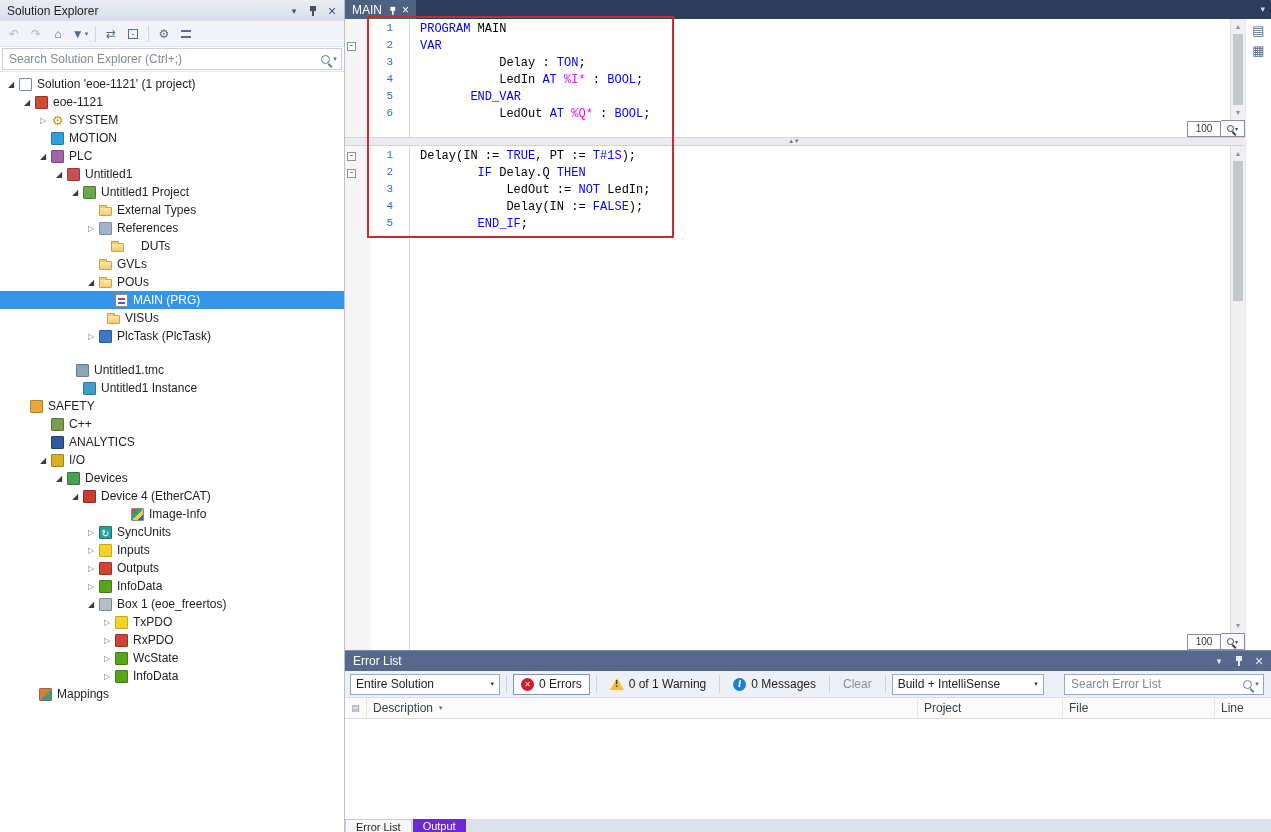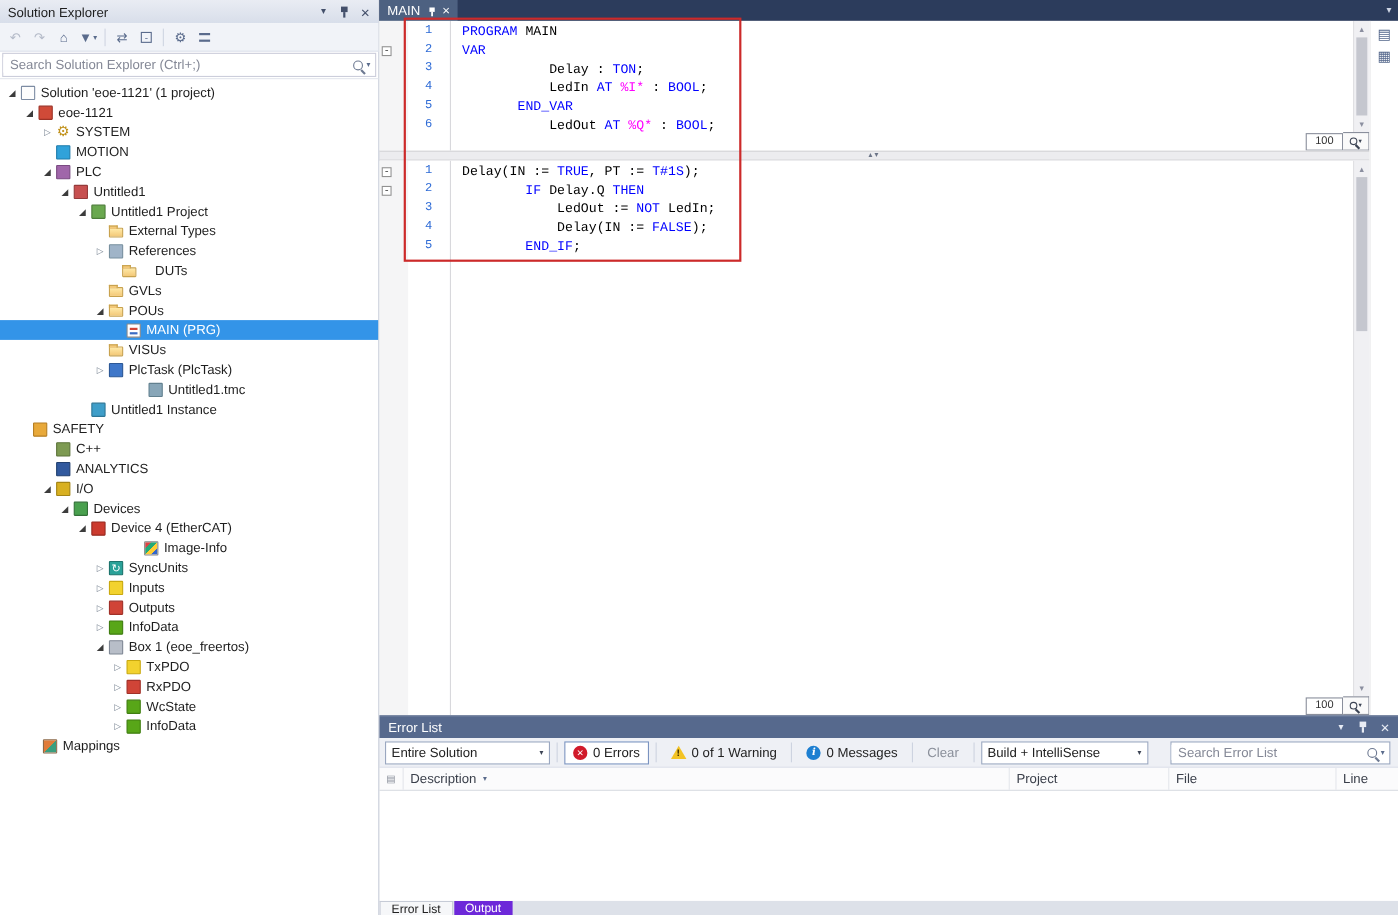"VISUs" div.tree-row { margin-left: none -> 48px; padding-left: 84px -> 44px }
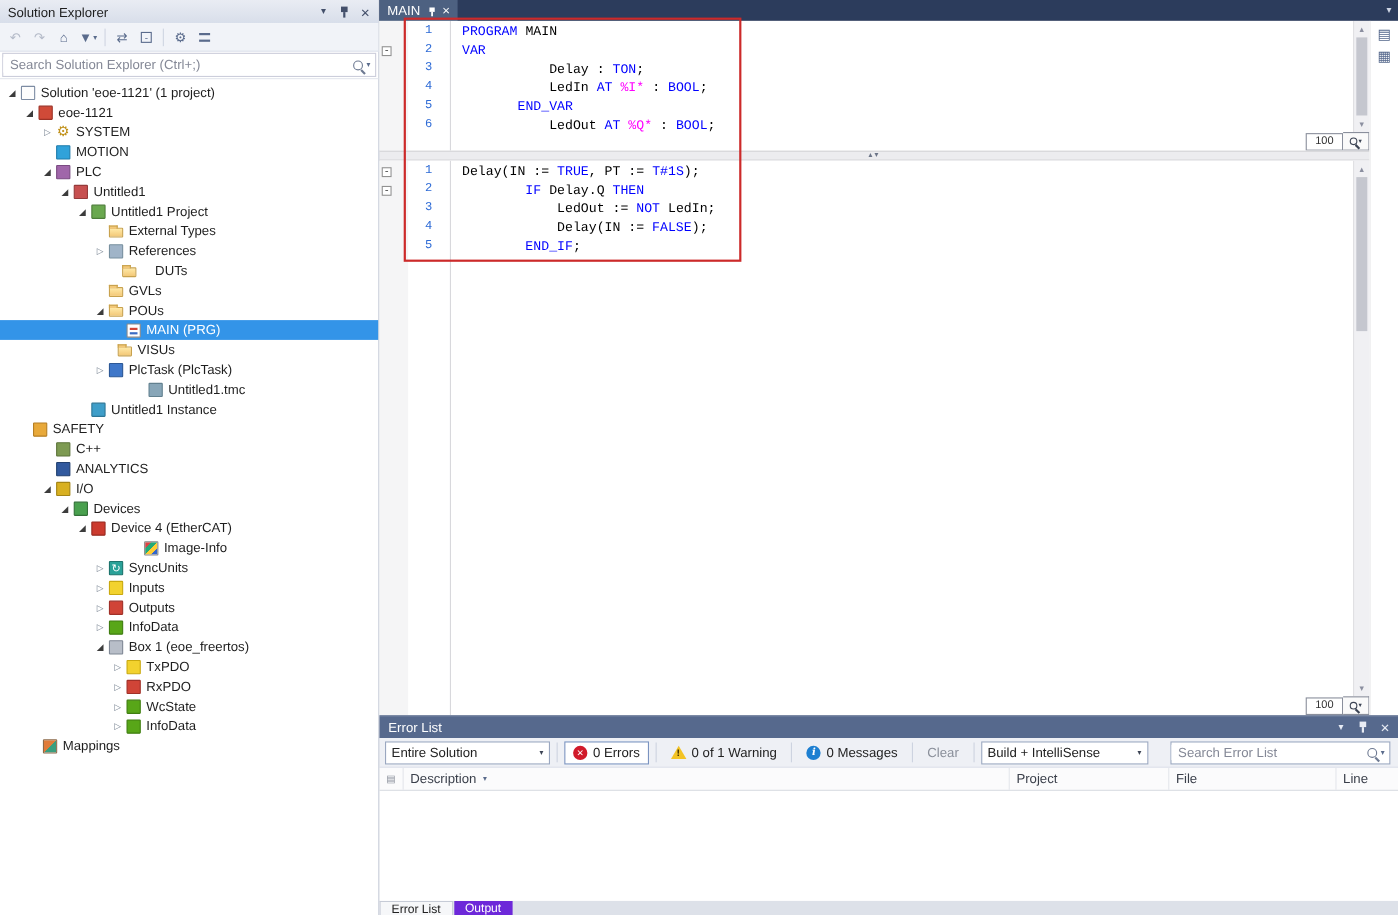"Untitled1.tmc" div.tree-row { margin-top: none -> 16px; padding-left: 120px -> 61px }
